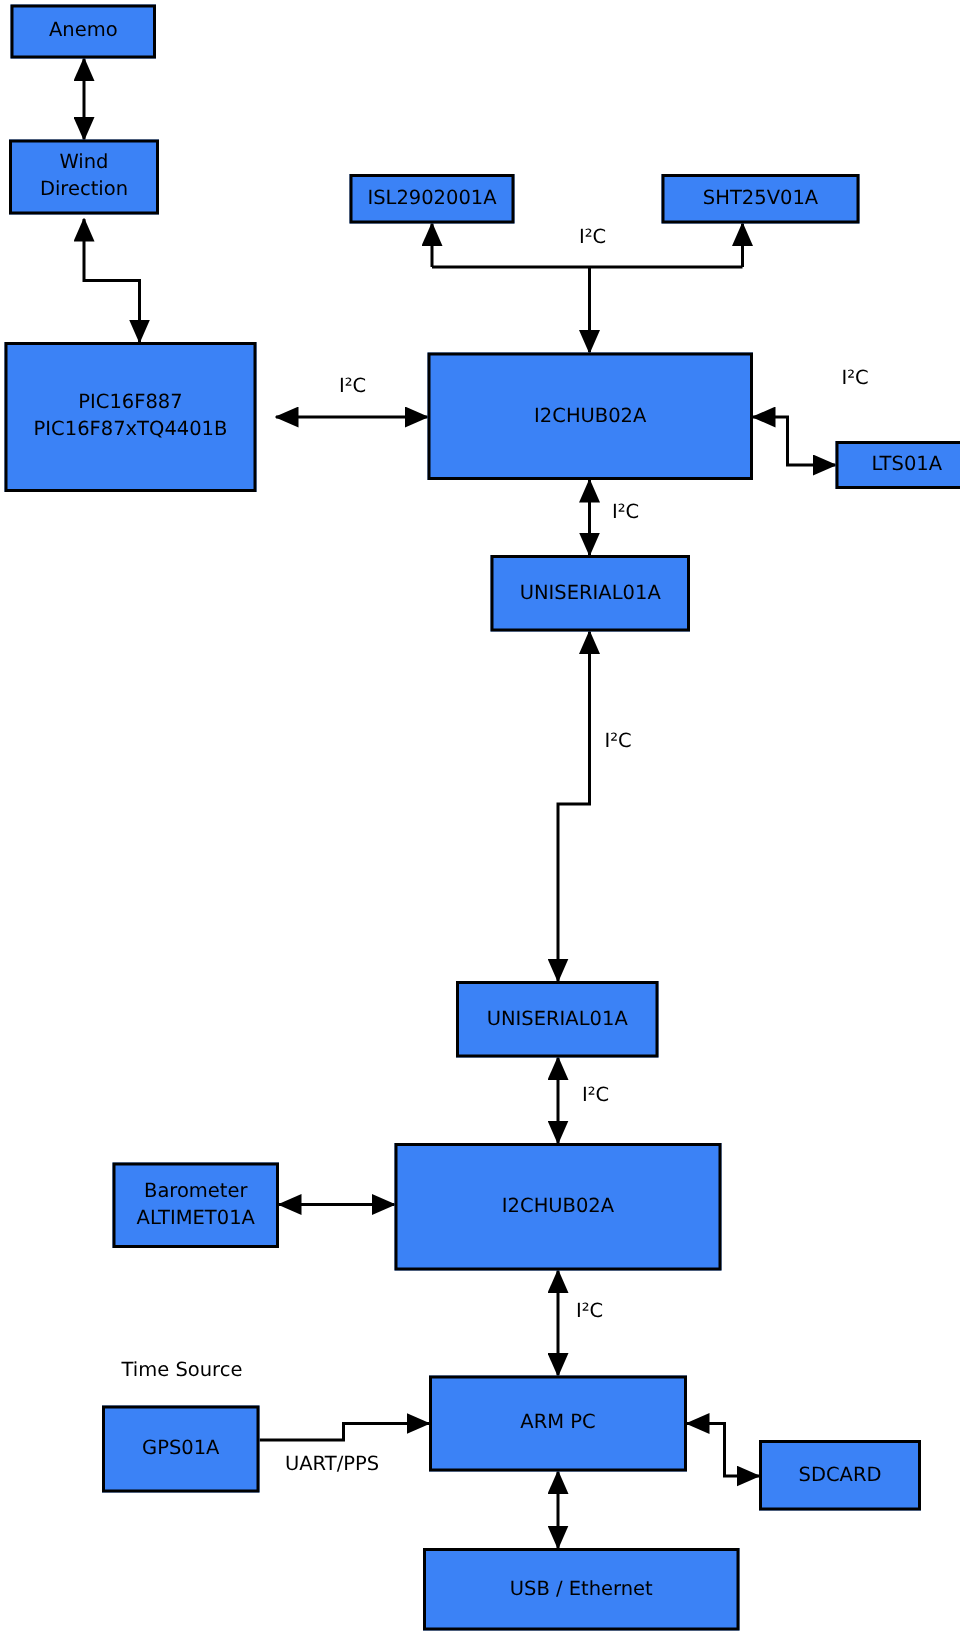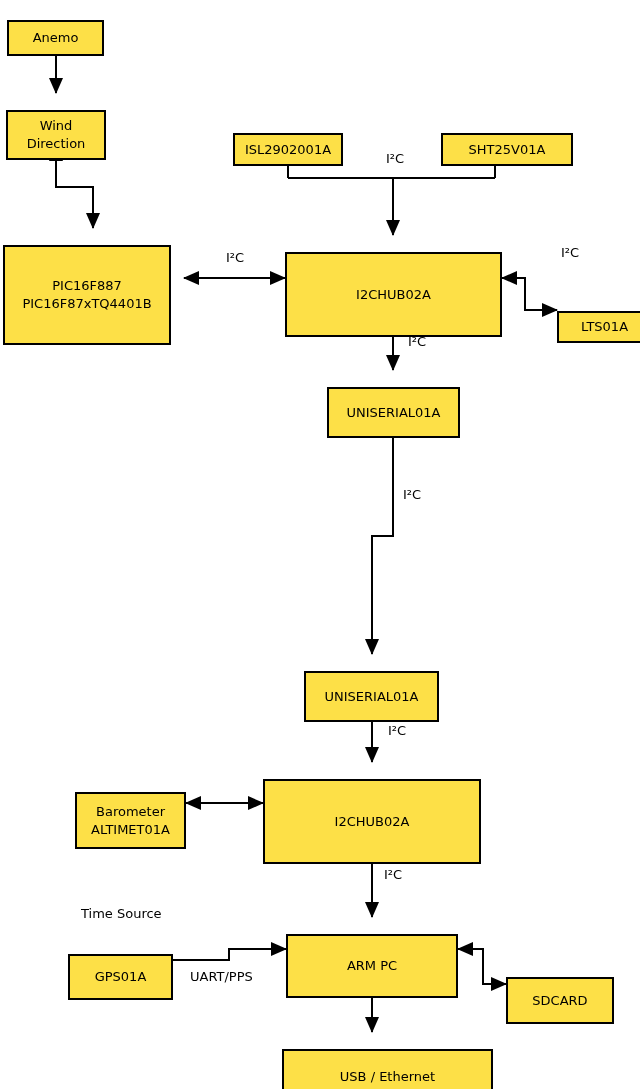"Anemo" .node { background: #fde047 -> #3b82f6; margin-top: 17px -> none }
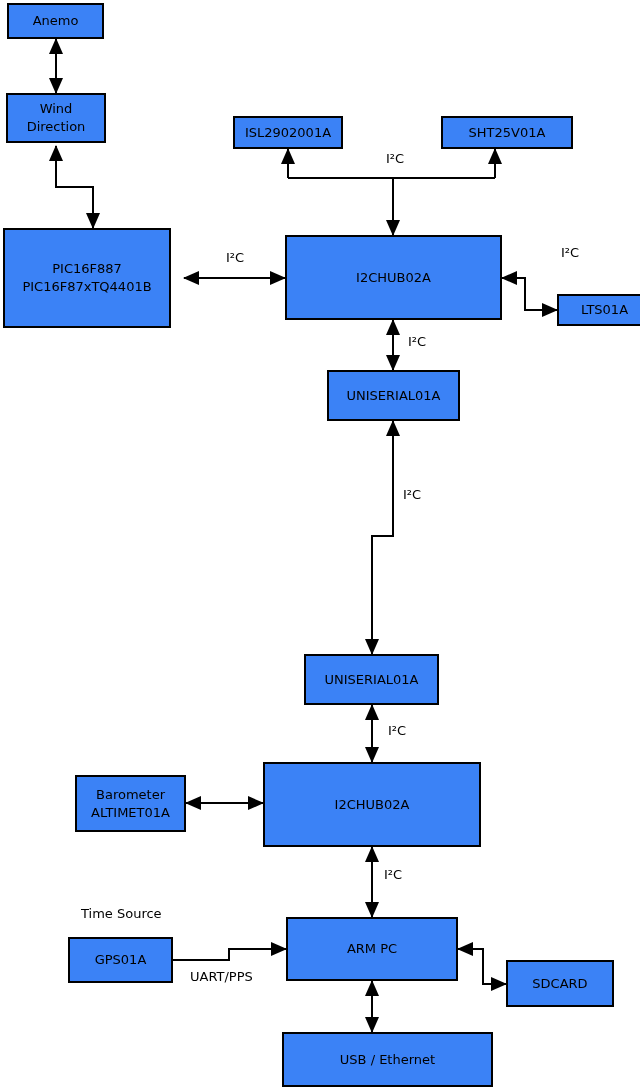"GPS01A" div.node { height: 46px -> 58px }
